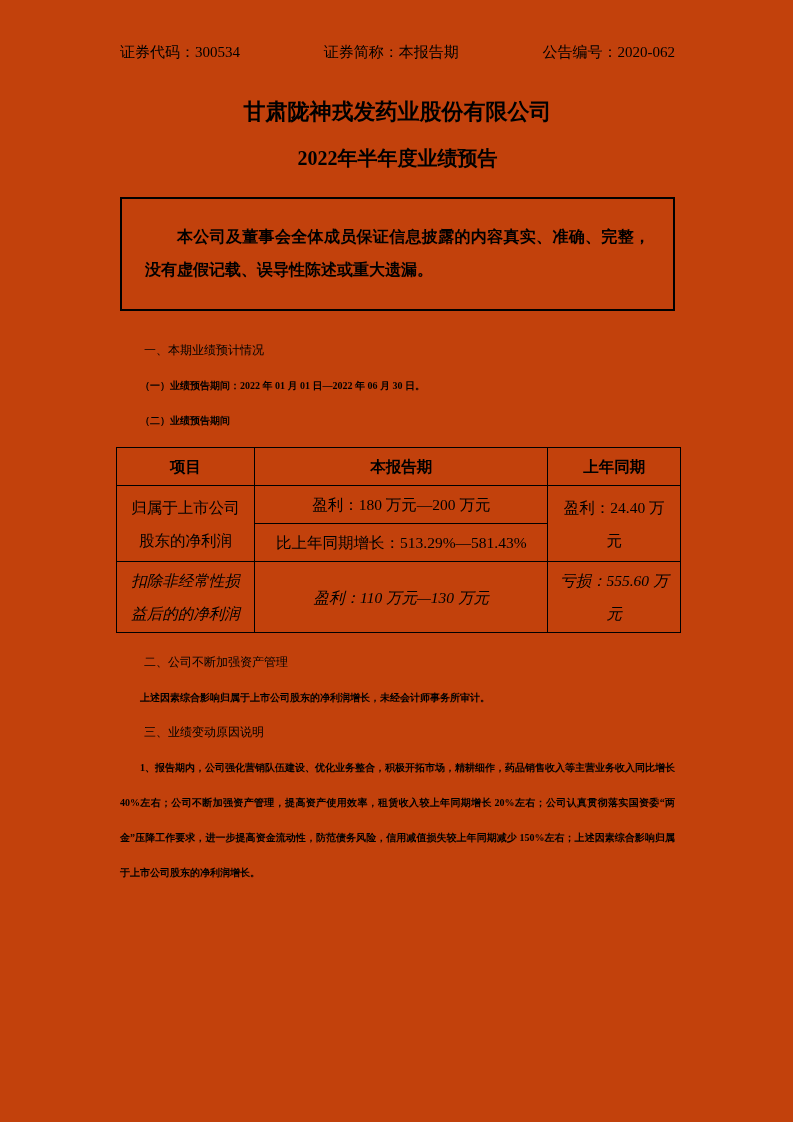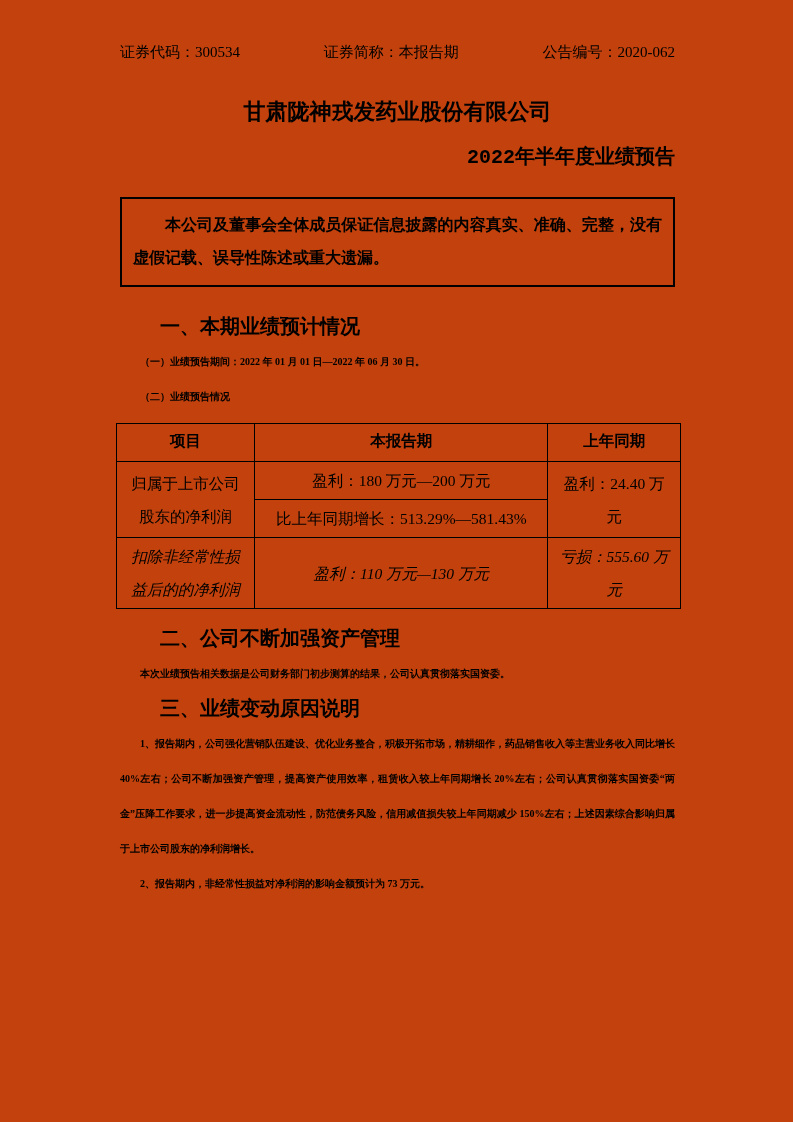"2022年半年度业绩预告" .subtitle { font-family: Liberation Mono, monospace -> Liberation Serif, serif; text-align: right -> center }
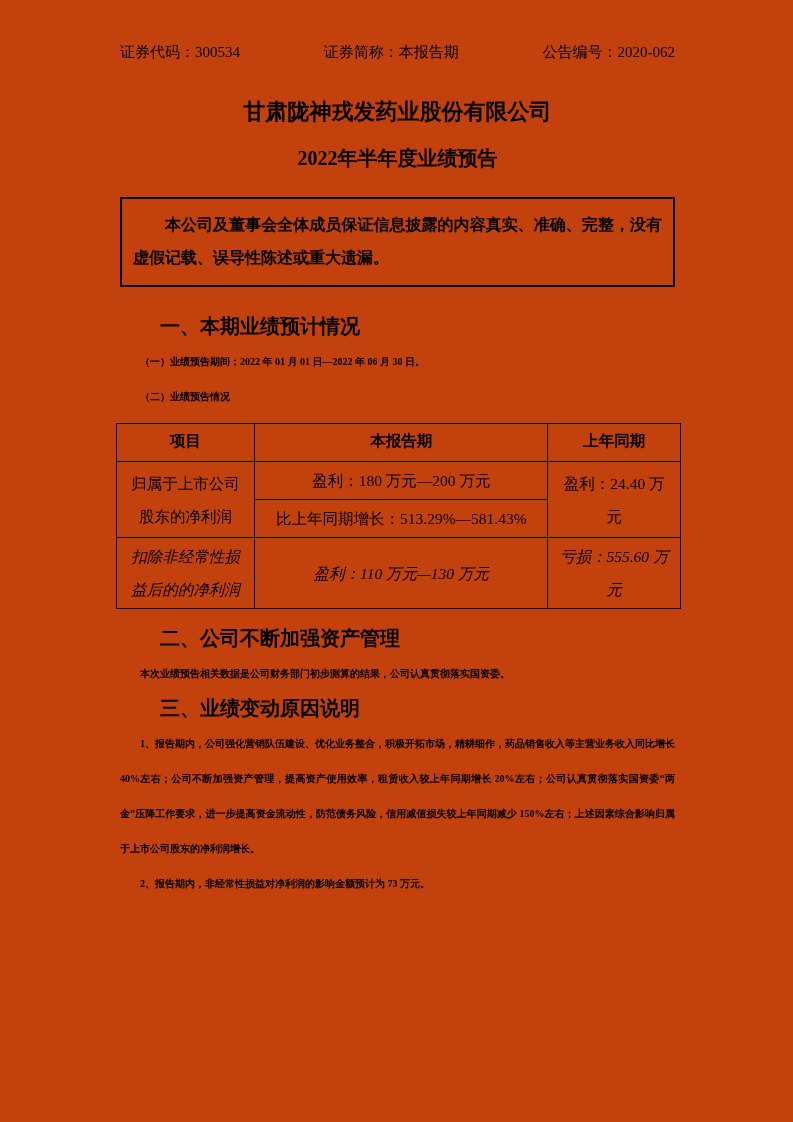"本公司及董事会全体成员保证信息披露的内容真实、准确、完整，没有虚假记载、误导性陈" .disclaimer-box p { margin: 0 -> 12px }
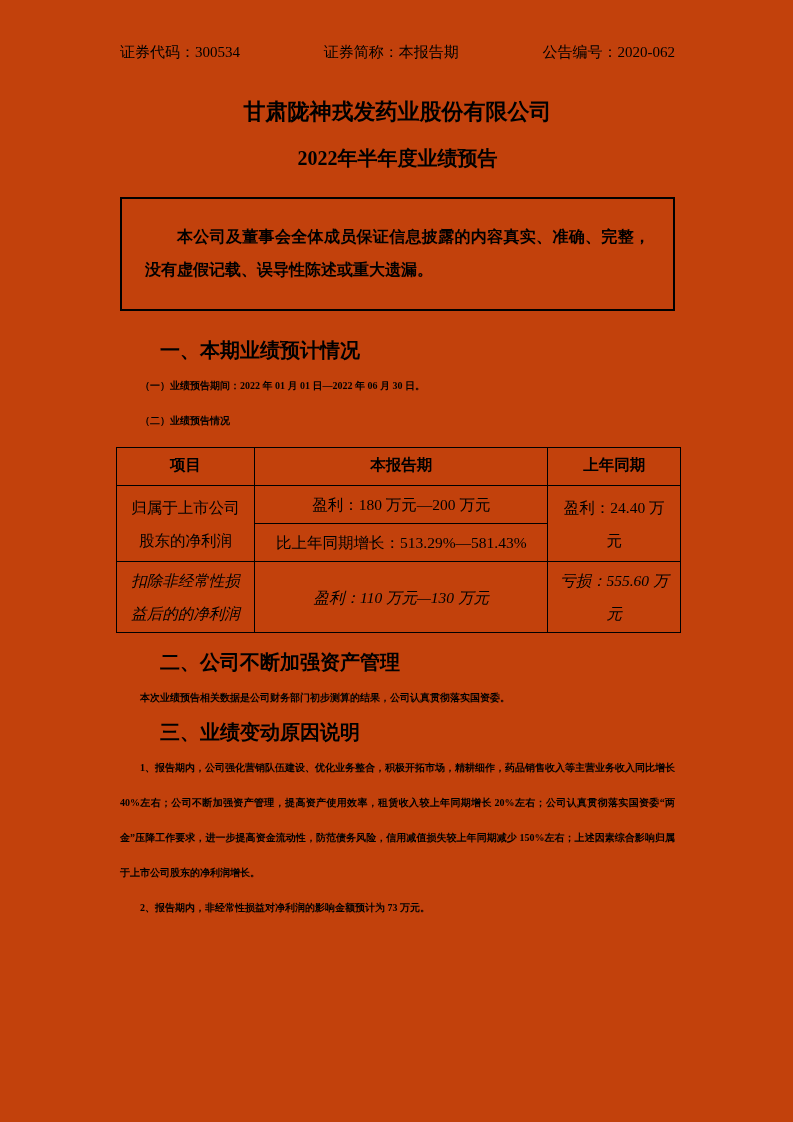"一、本期业绩预计情况" .sec-heading { font-size: 20px -> 12px; font-weight: bold -> normal }
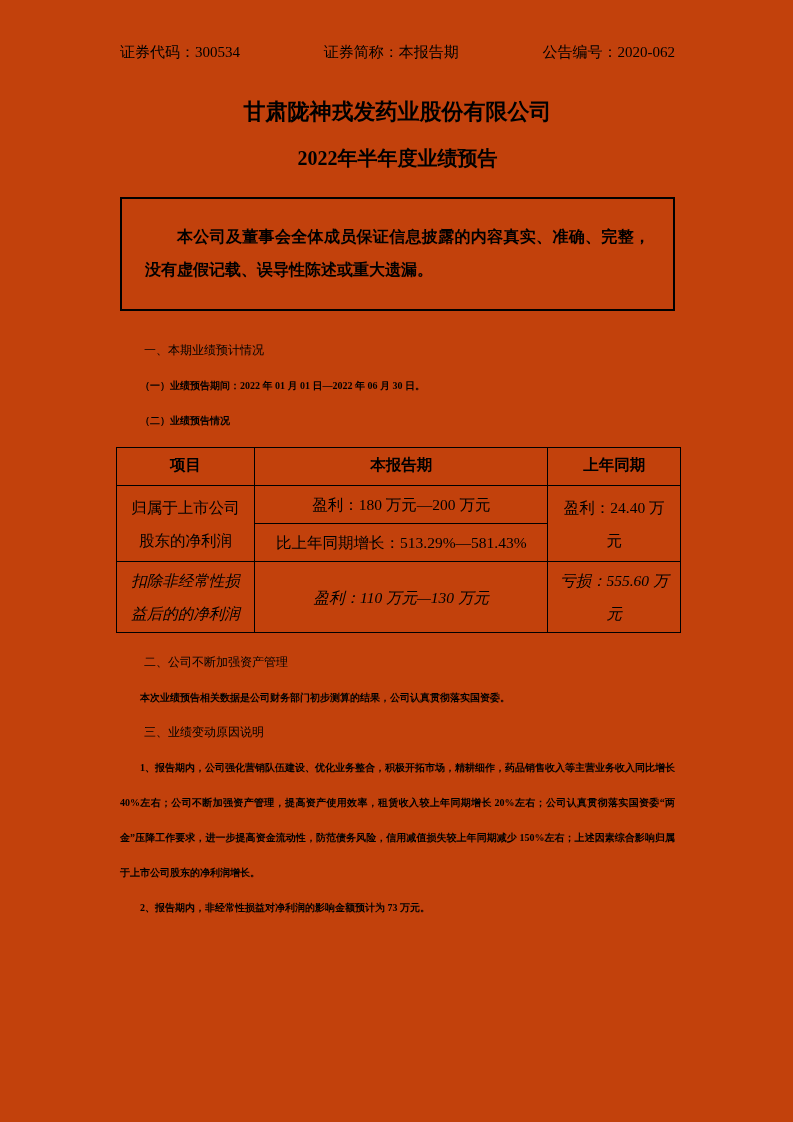"（二）业绩预告情况" p.body-line { text: 情况 -> 期间 }
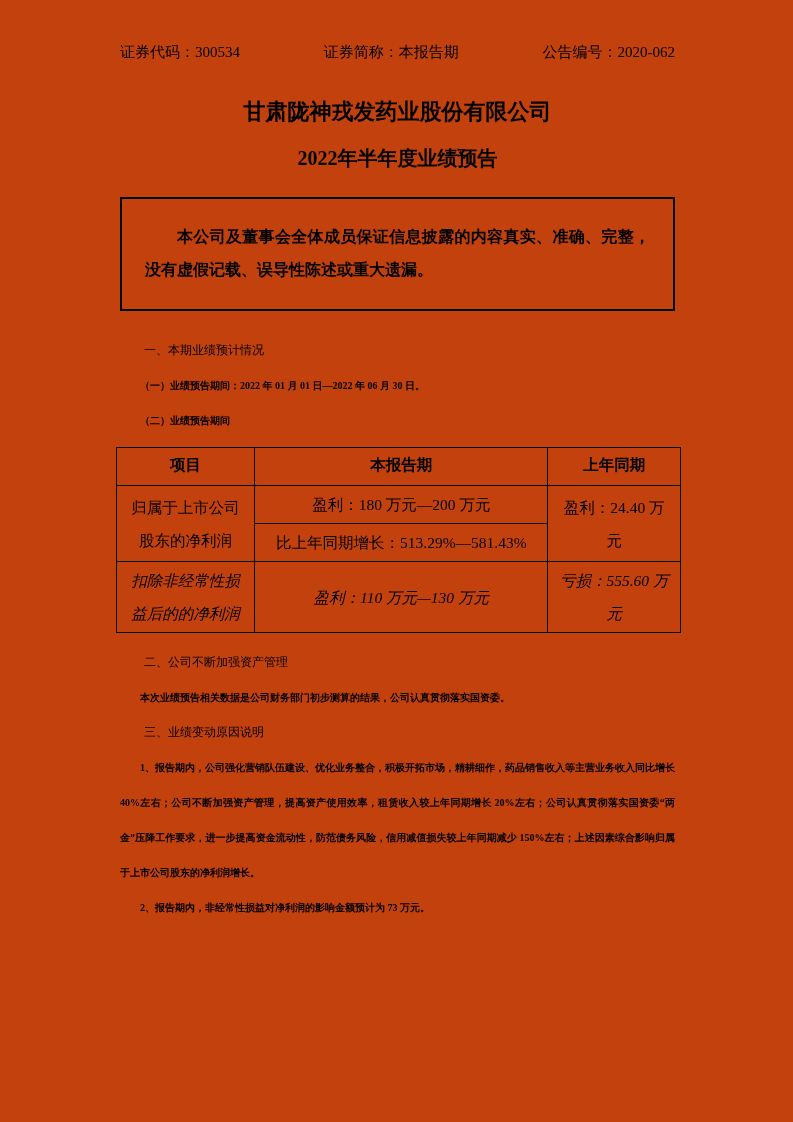"项目" .forecast-table th { font-family: Liberation Mono, monospace -> Liberation Sans, sans-serif }
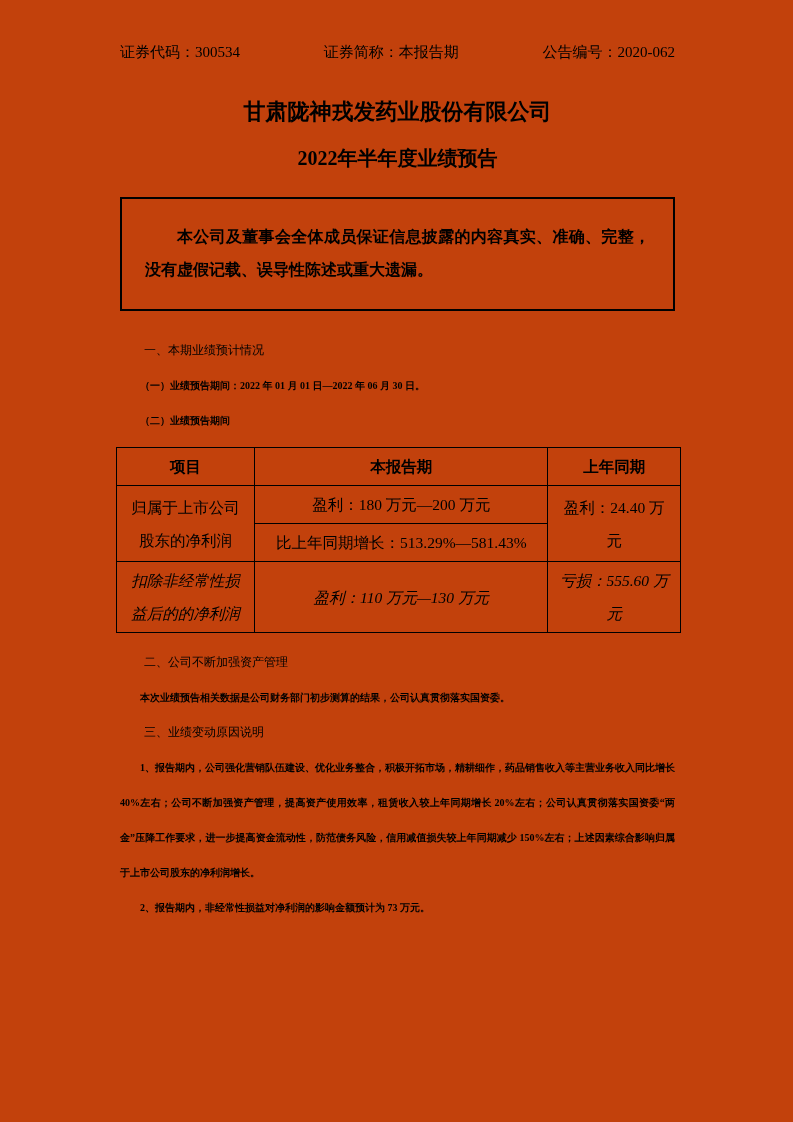"本次业绩预告相关数据是公司财务部门初步测算的结果，公司认真贯彻落实国资委。" p.body-line { text: 本次业绩预告相关数据是公司财务部门初步测算的结果，公司认真贯彻落实国资委 -> 上述因素综合影响归属于上市公司股东的净利润增长，未经会计师事务所审计 }
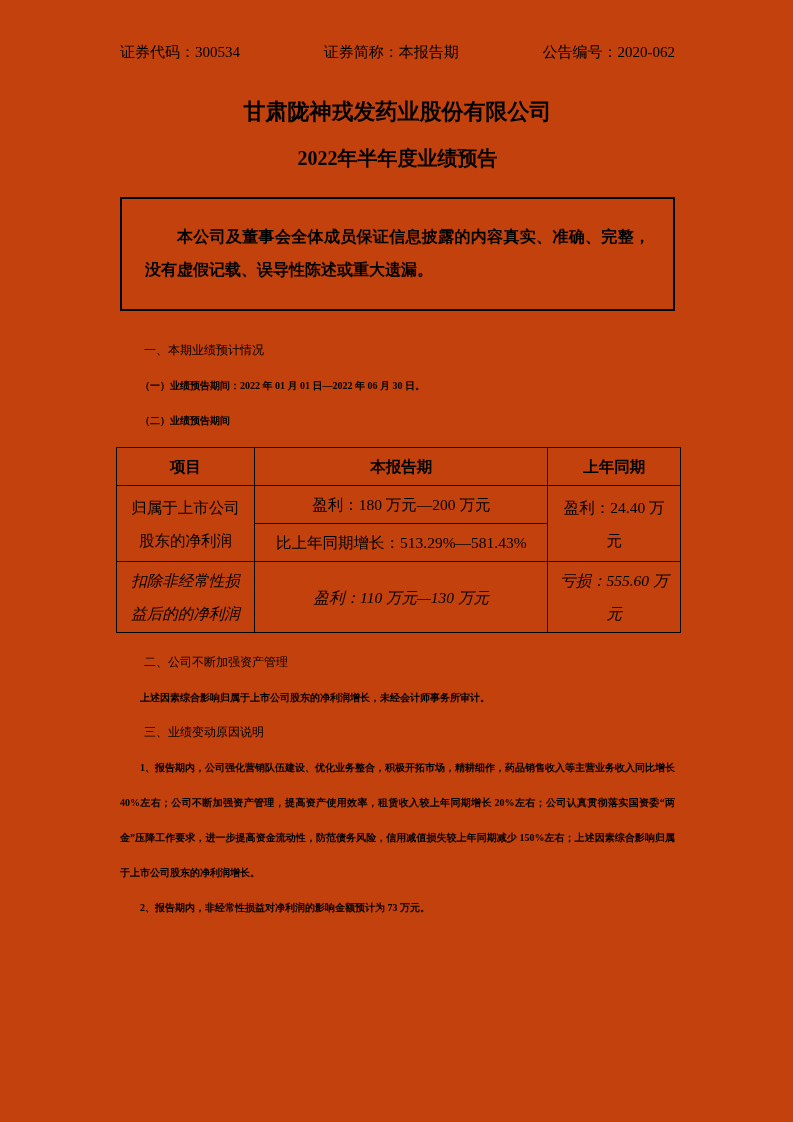"2、报告期内，非经常性损益对净利润的影响金额预计为 73 万元。" p.body-line { html: <p>2、报告期内，非经常性损益对净利润的影响金额预计为 73 万元。</p> -> none }
